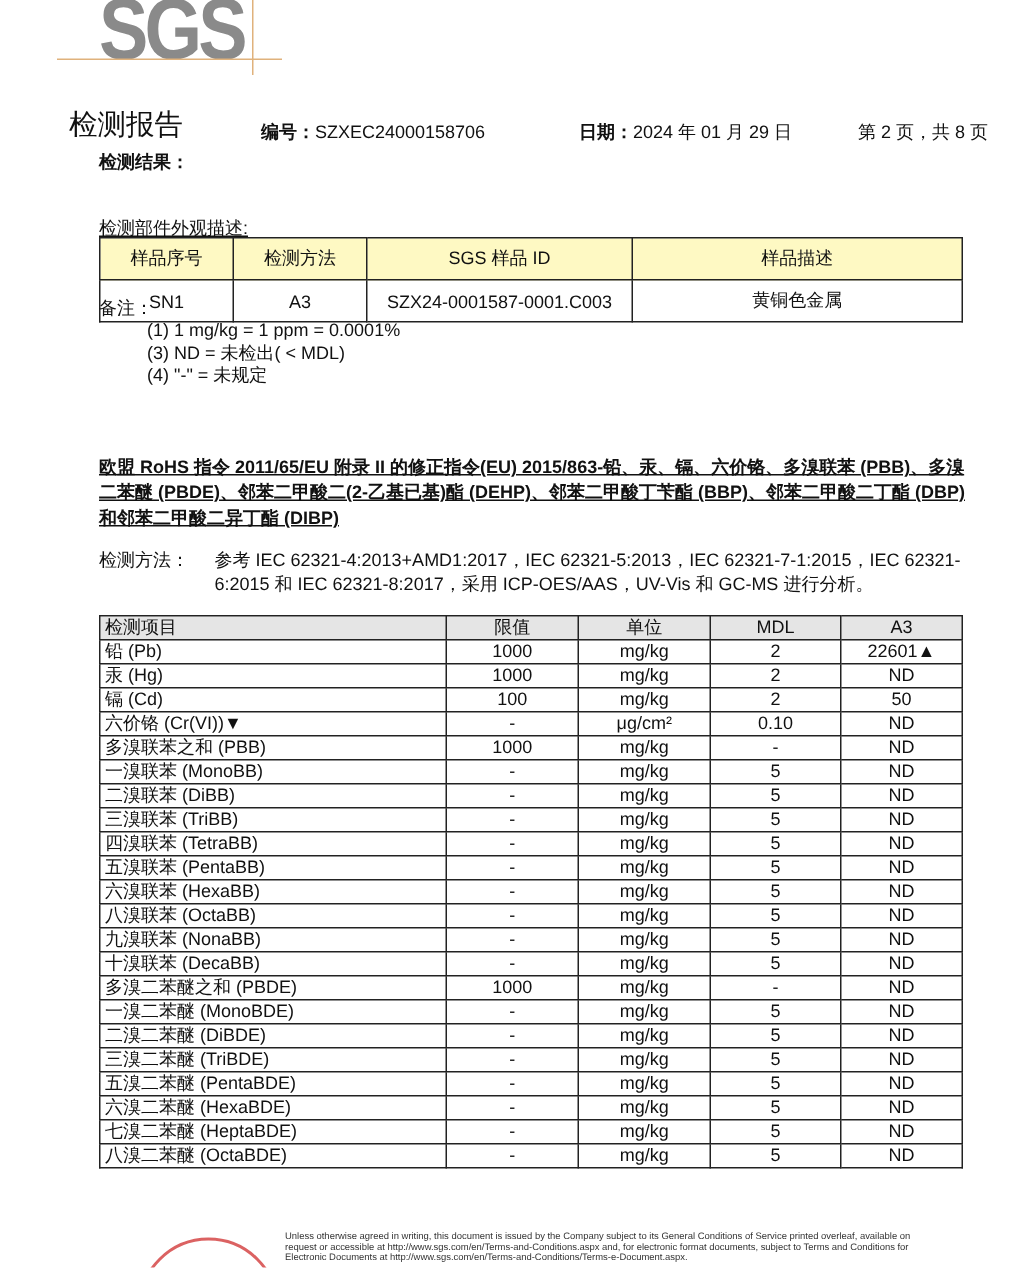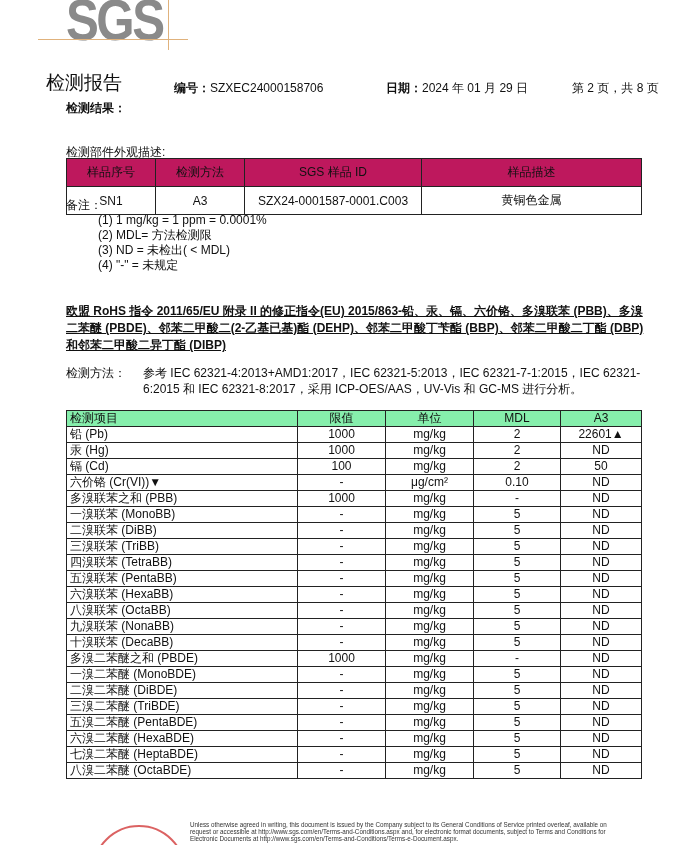"检测部件外观描述:" .u { text-decoration: none -> underline }
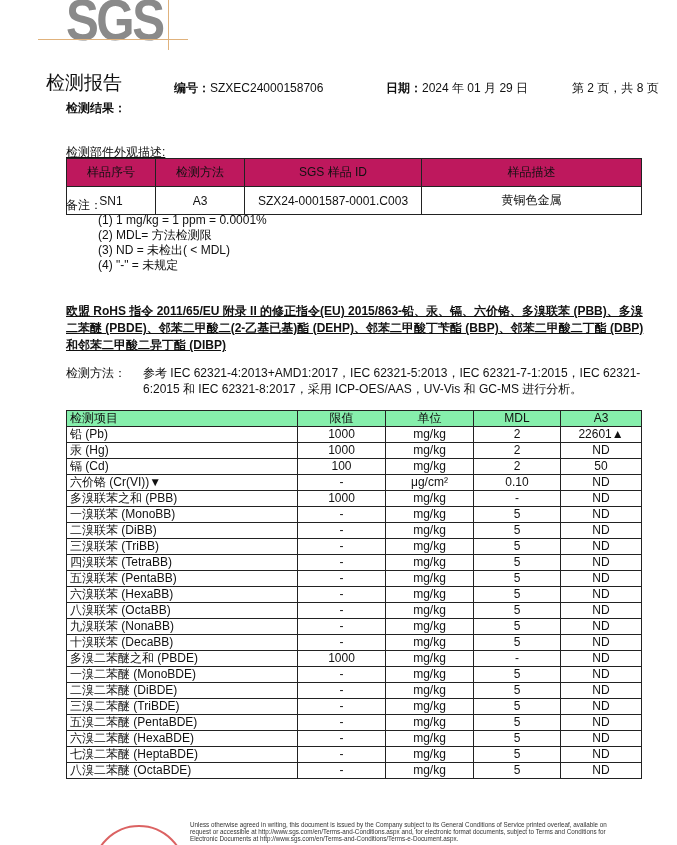"样品序号" .t1 th { background: #be185d -> #fef9c3 }
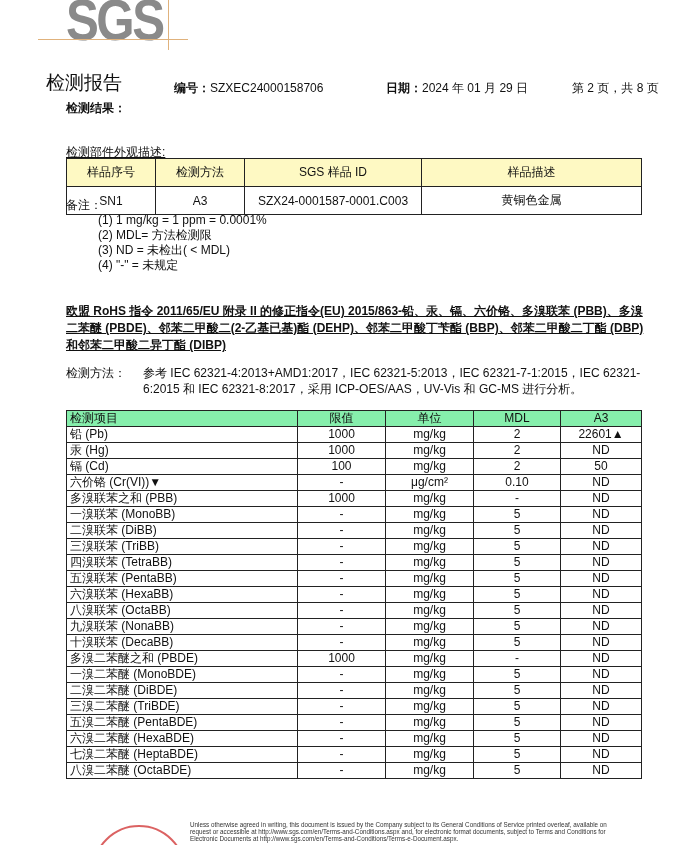"(2) MDL= 方法检测限" div.item { html: <div>(2) MDL= 方法检测限</div> -> none }
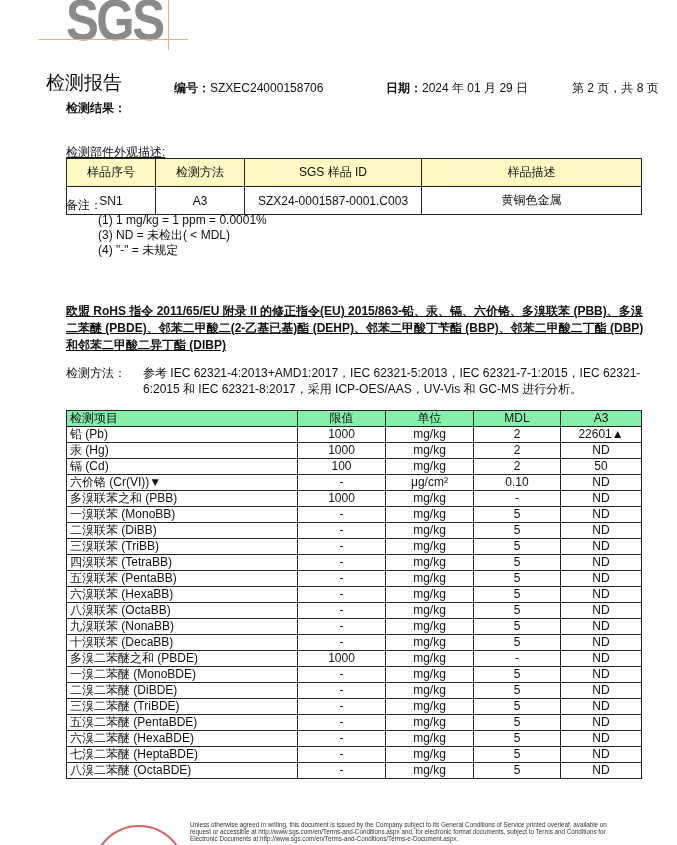"检测项目" .t2 th { background: #86efac -> #e5e5e5 }
